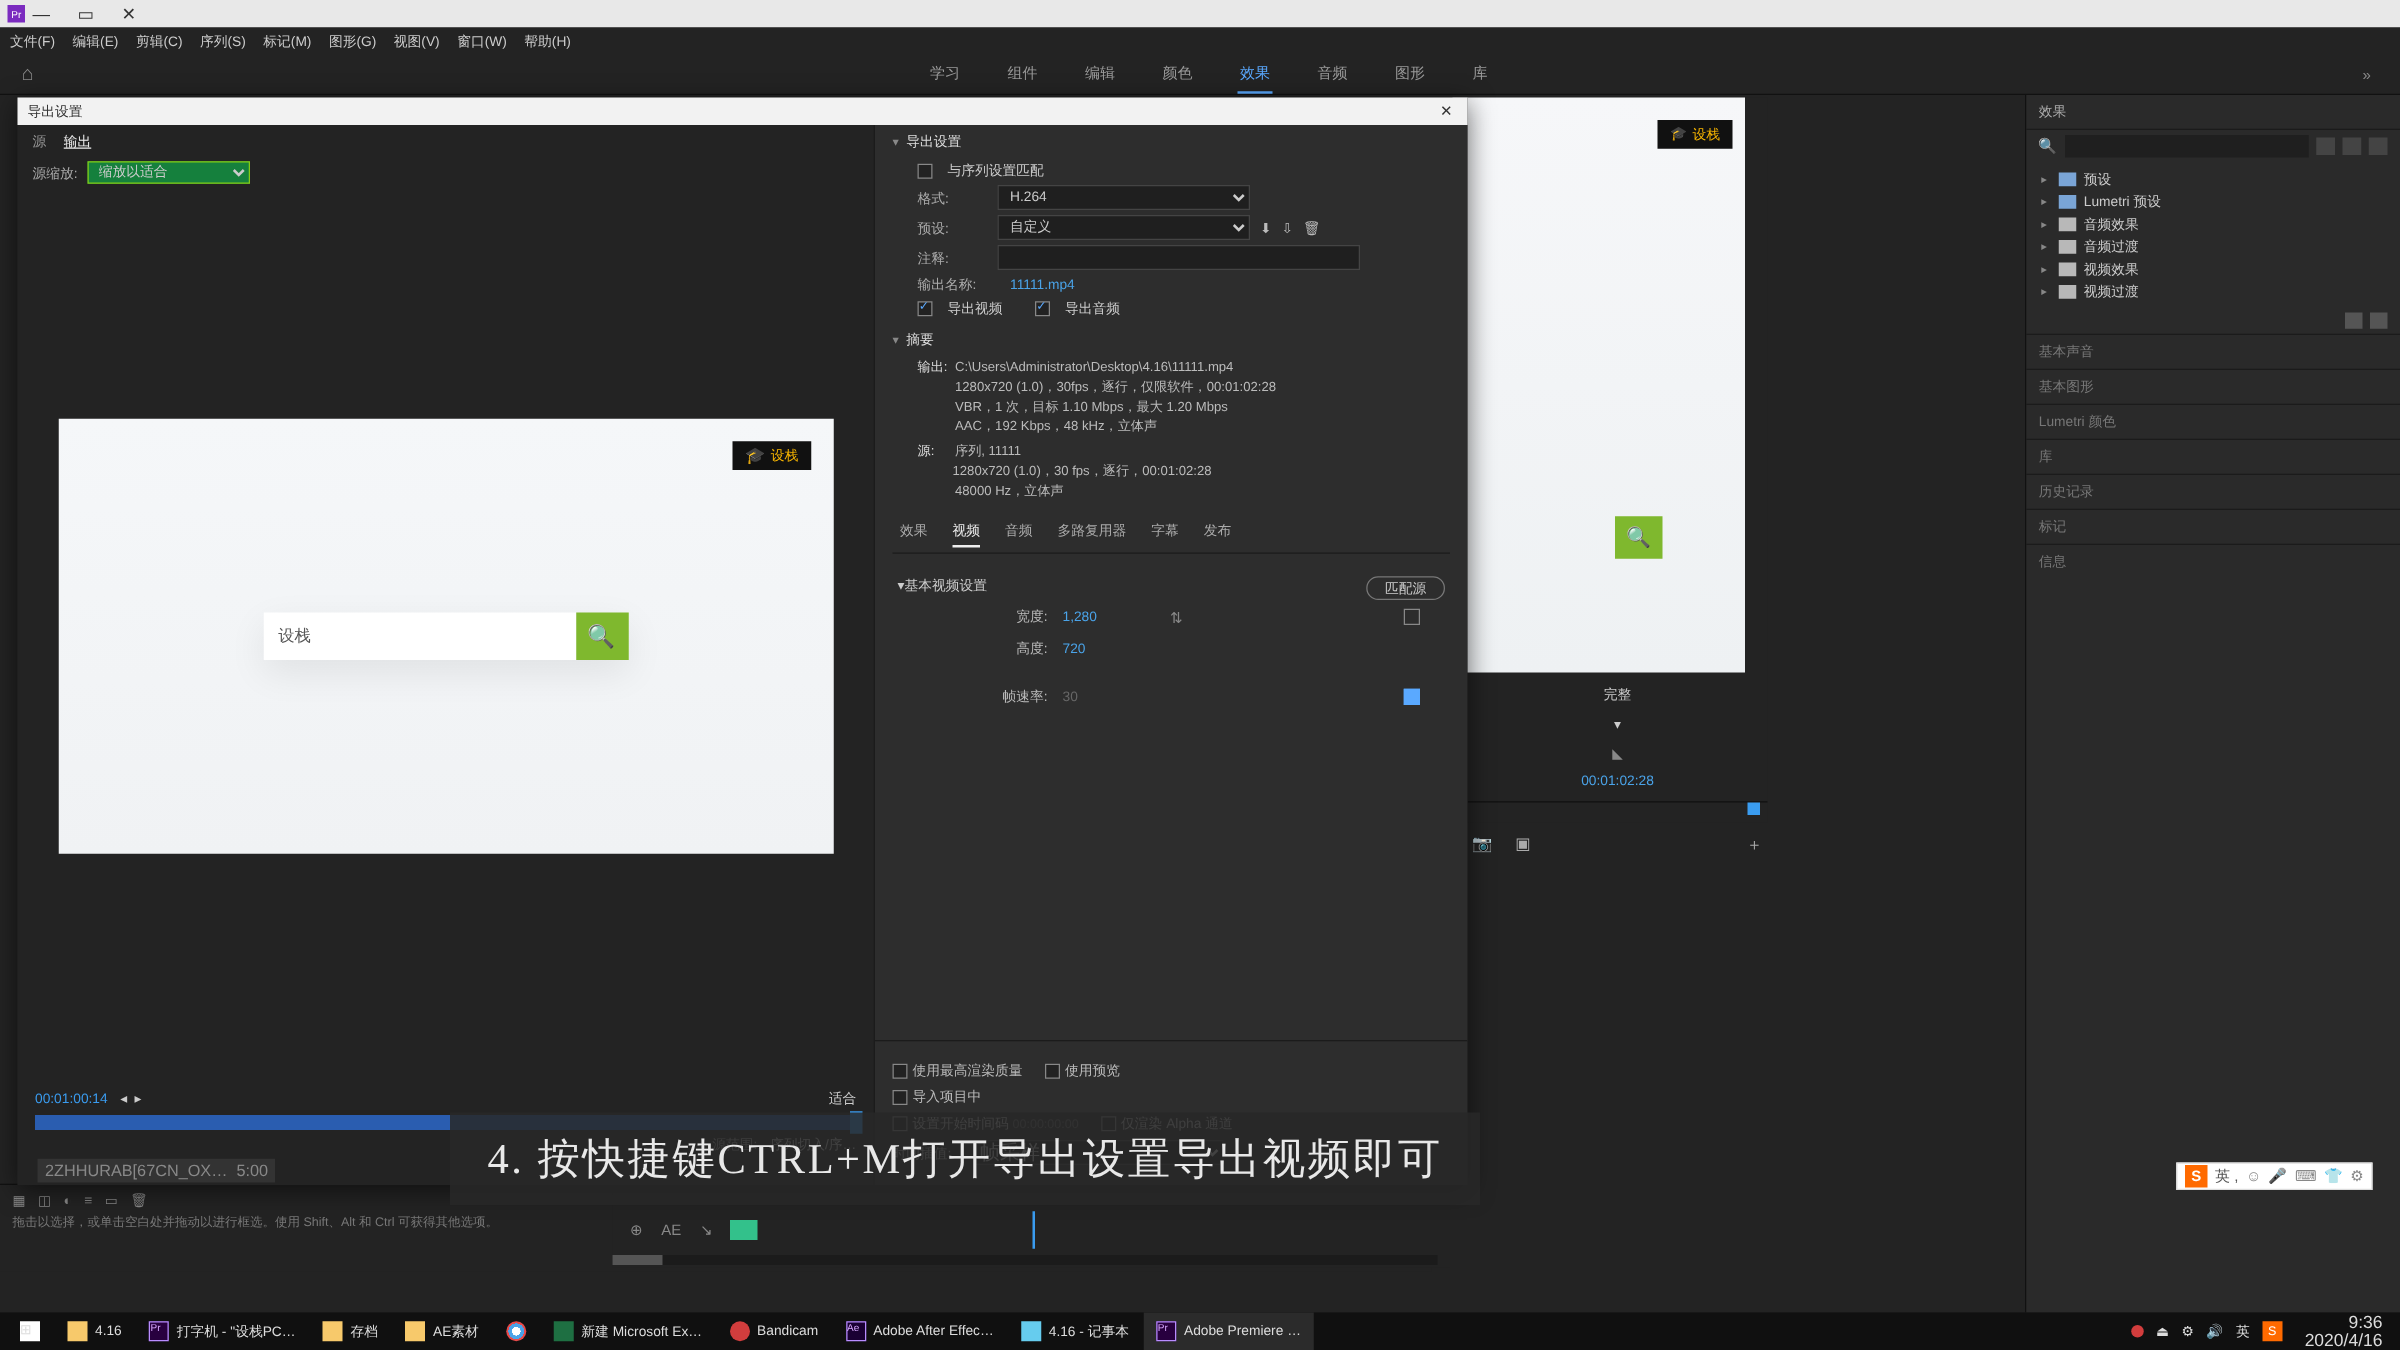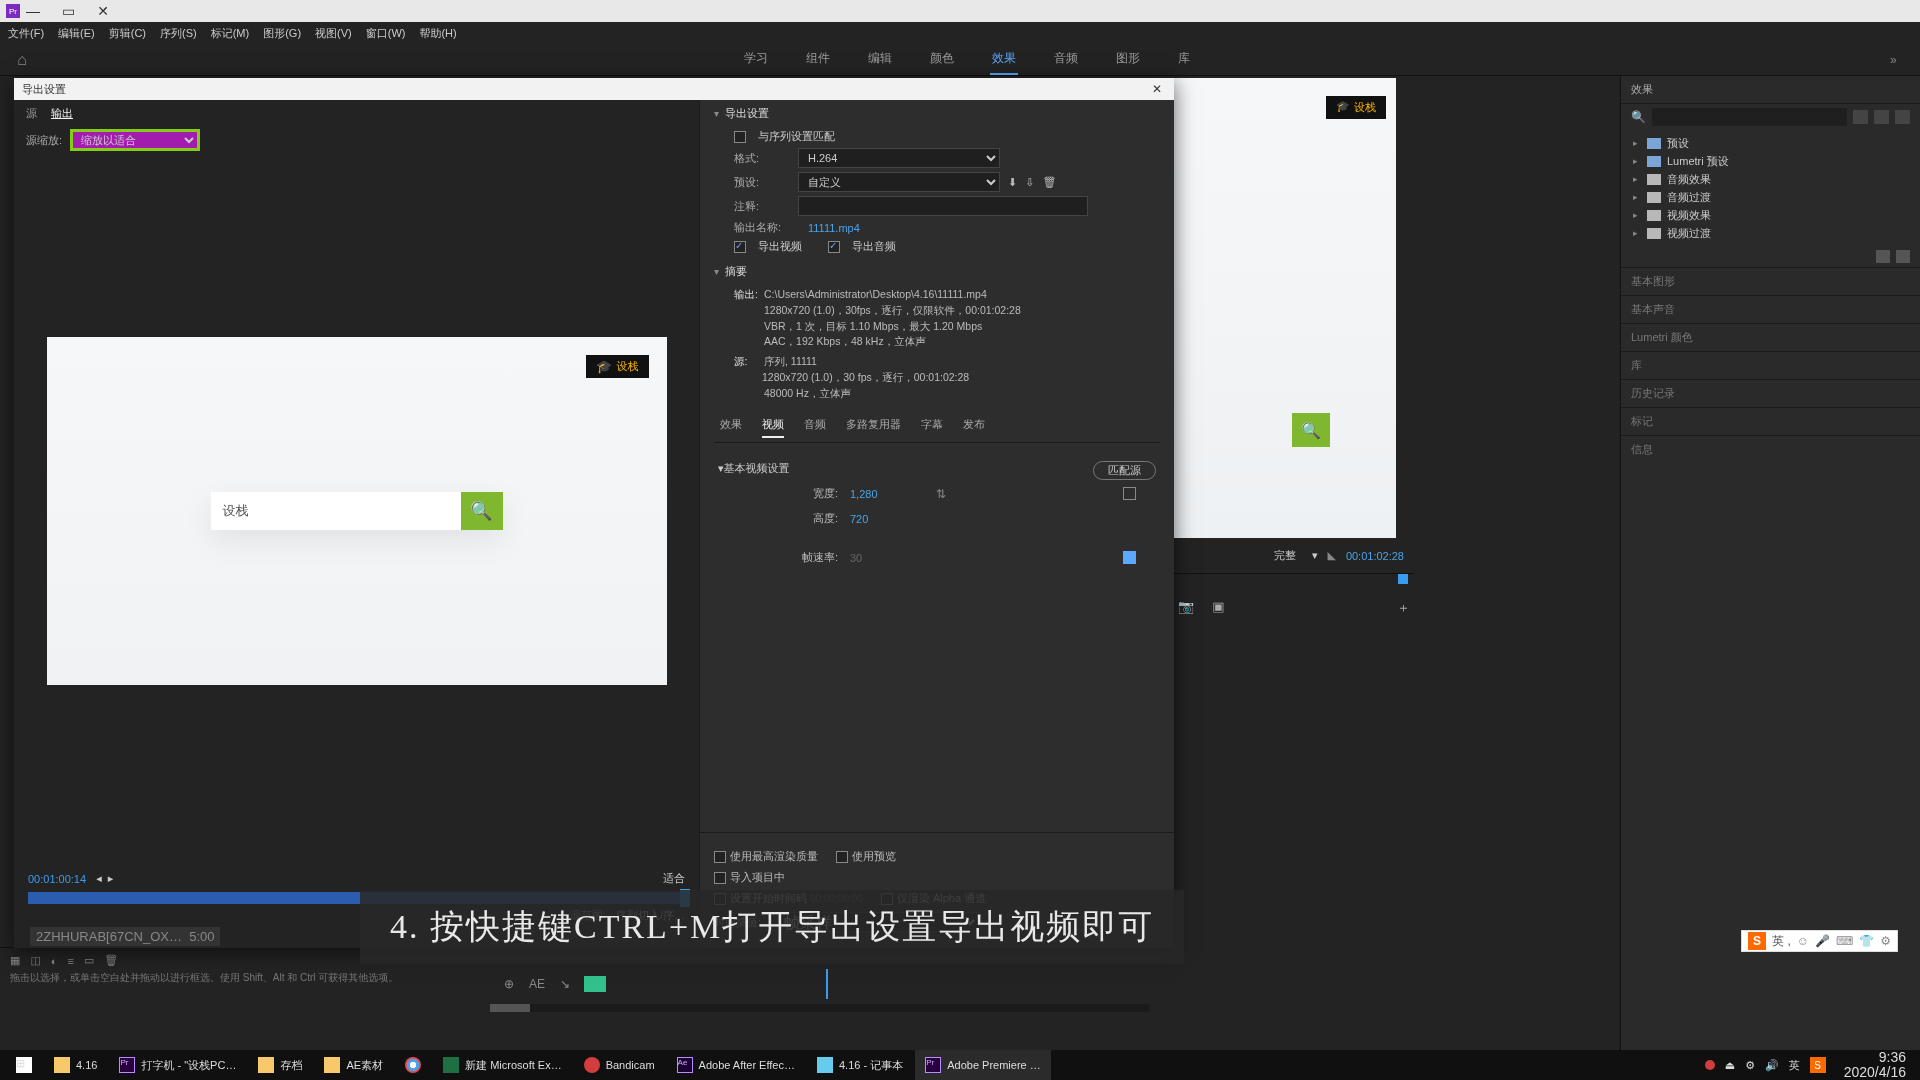"缩放以适合" .dlg-left .scale-row select { background: #a21caf -> #15803d; border: 3px solid #84cc16 -> 1px solid #84cc16 }
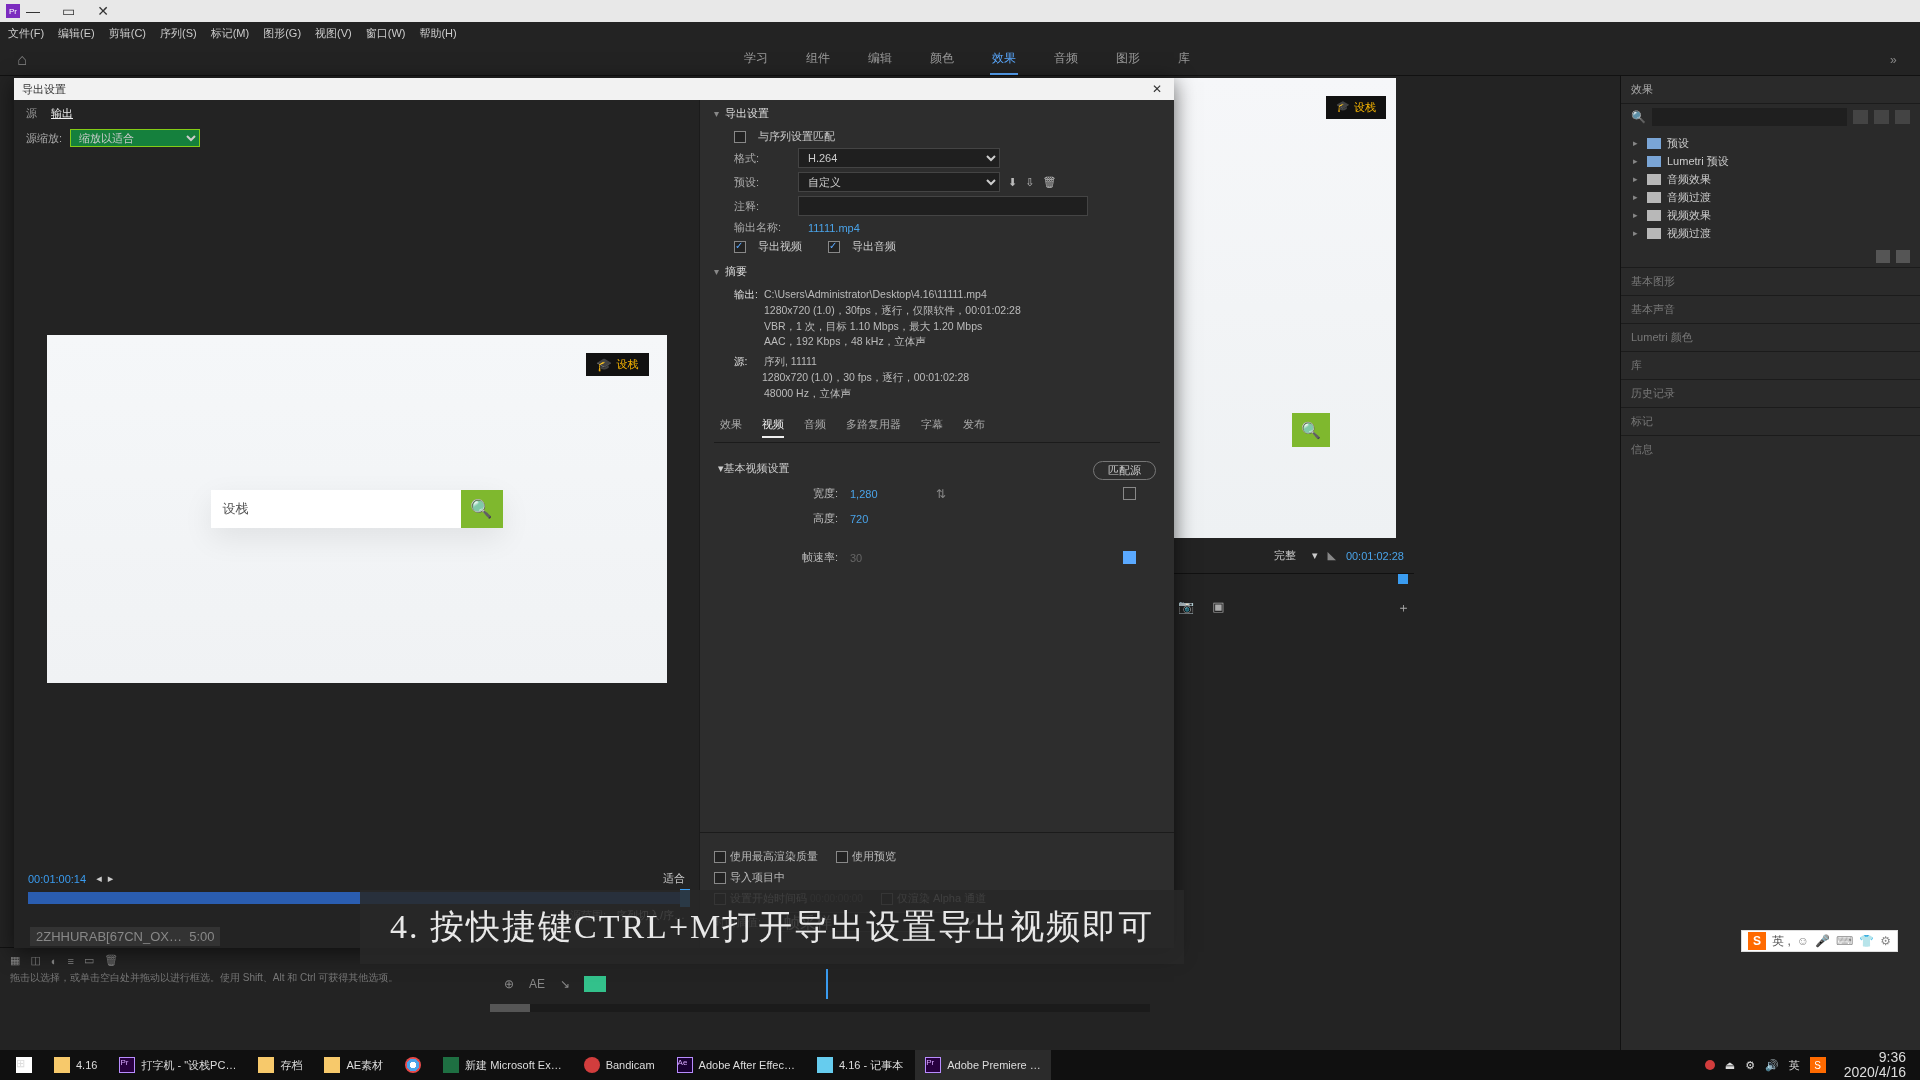"基本图形" div.section-head { order: before "基本声音" -> after "基本声音" }
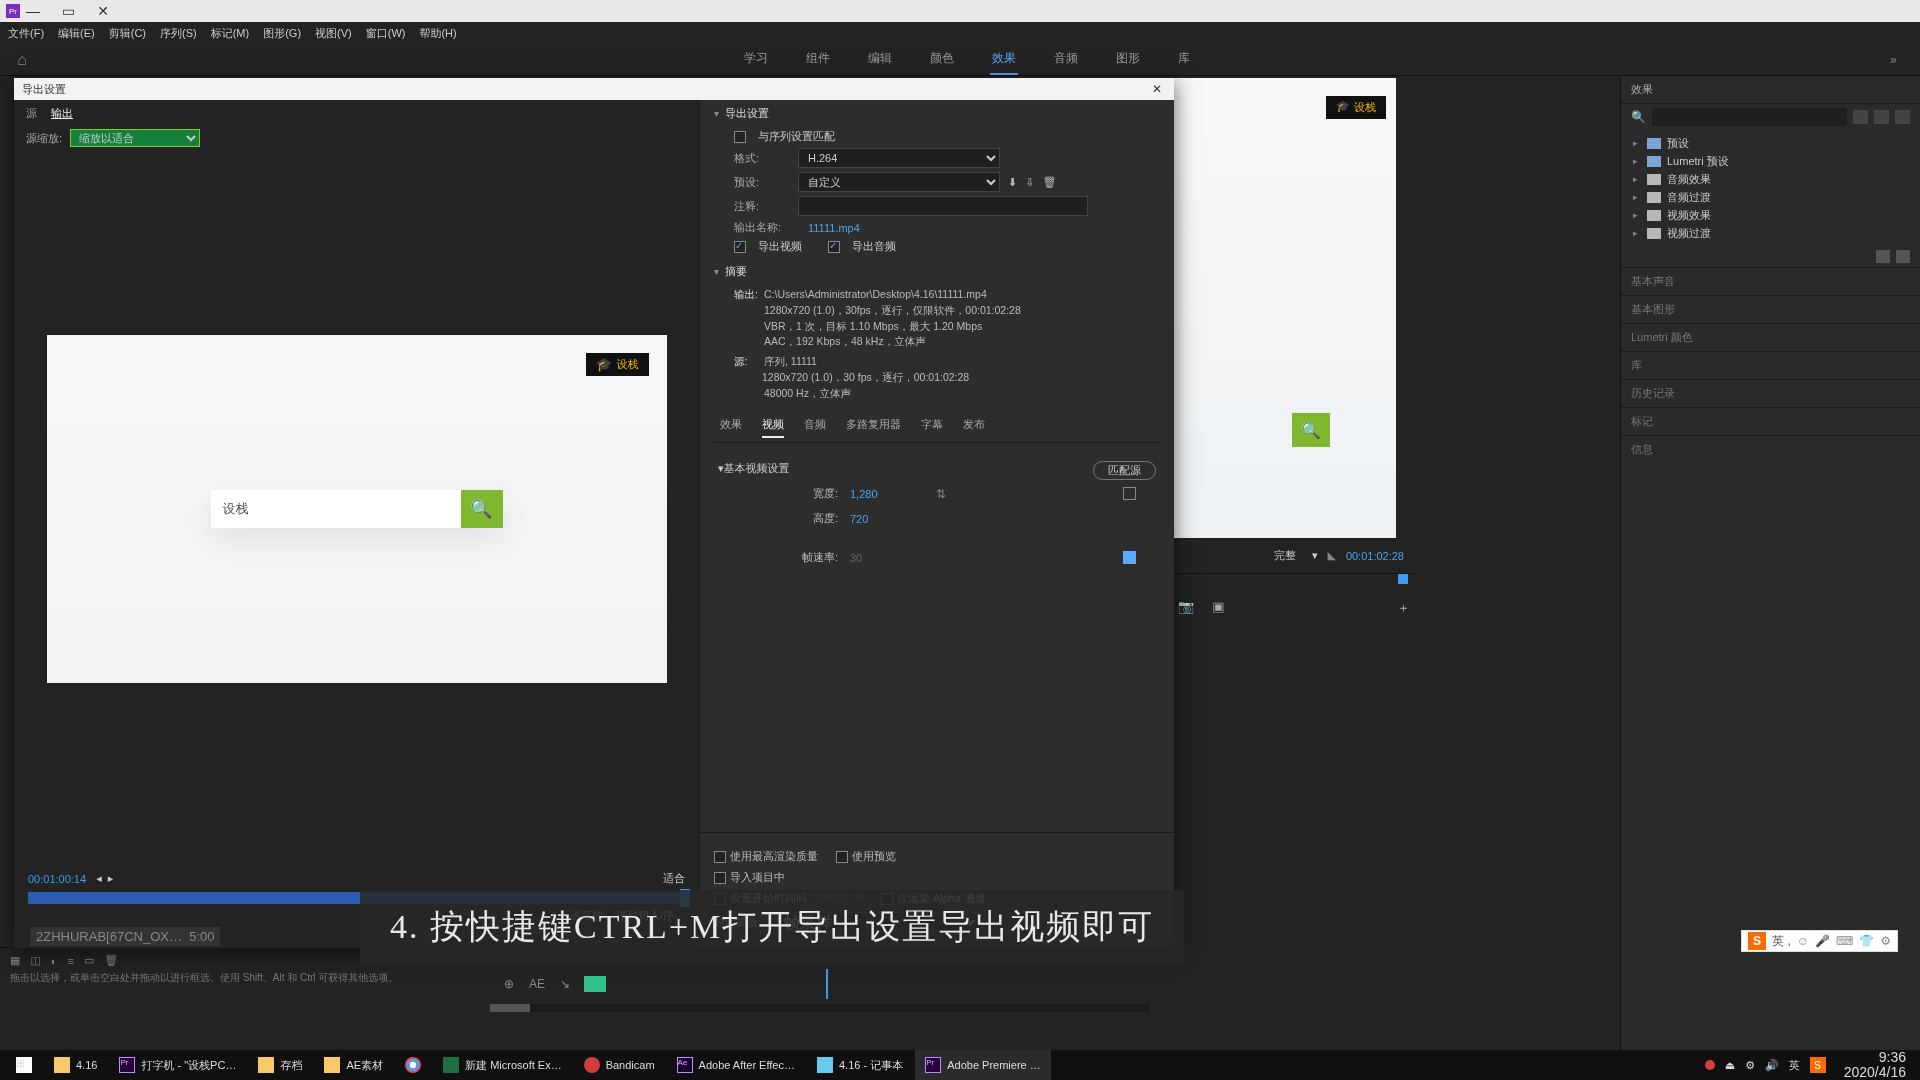"完整" .program-peek .pp-tc { flex-direction: none -> column }
